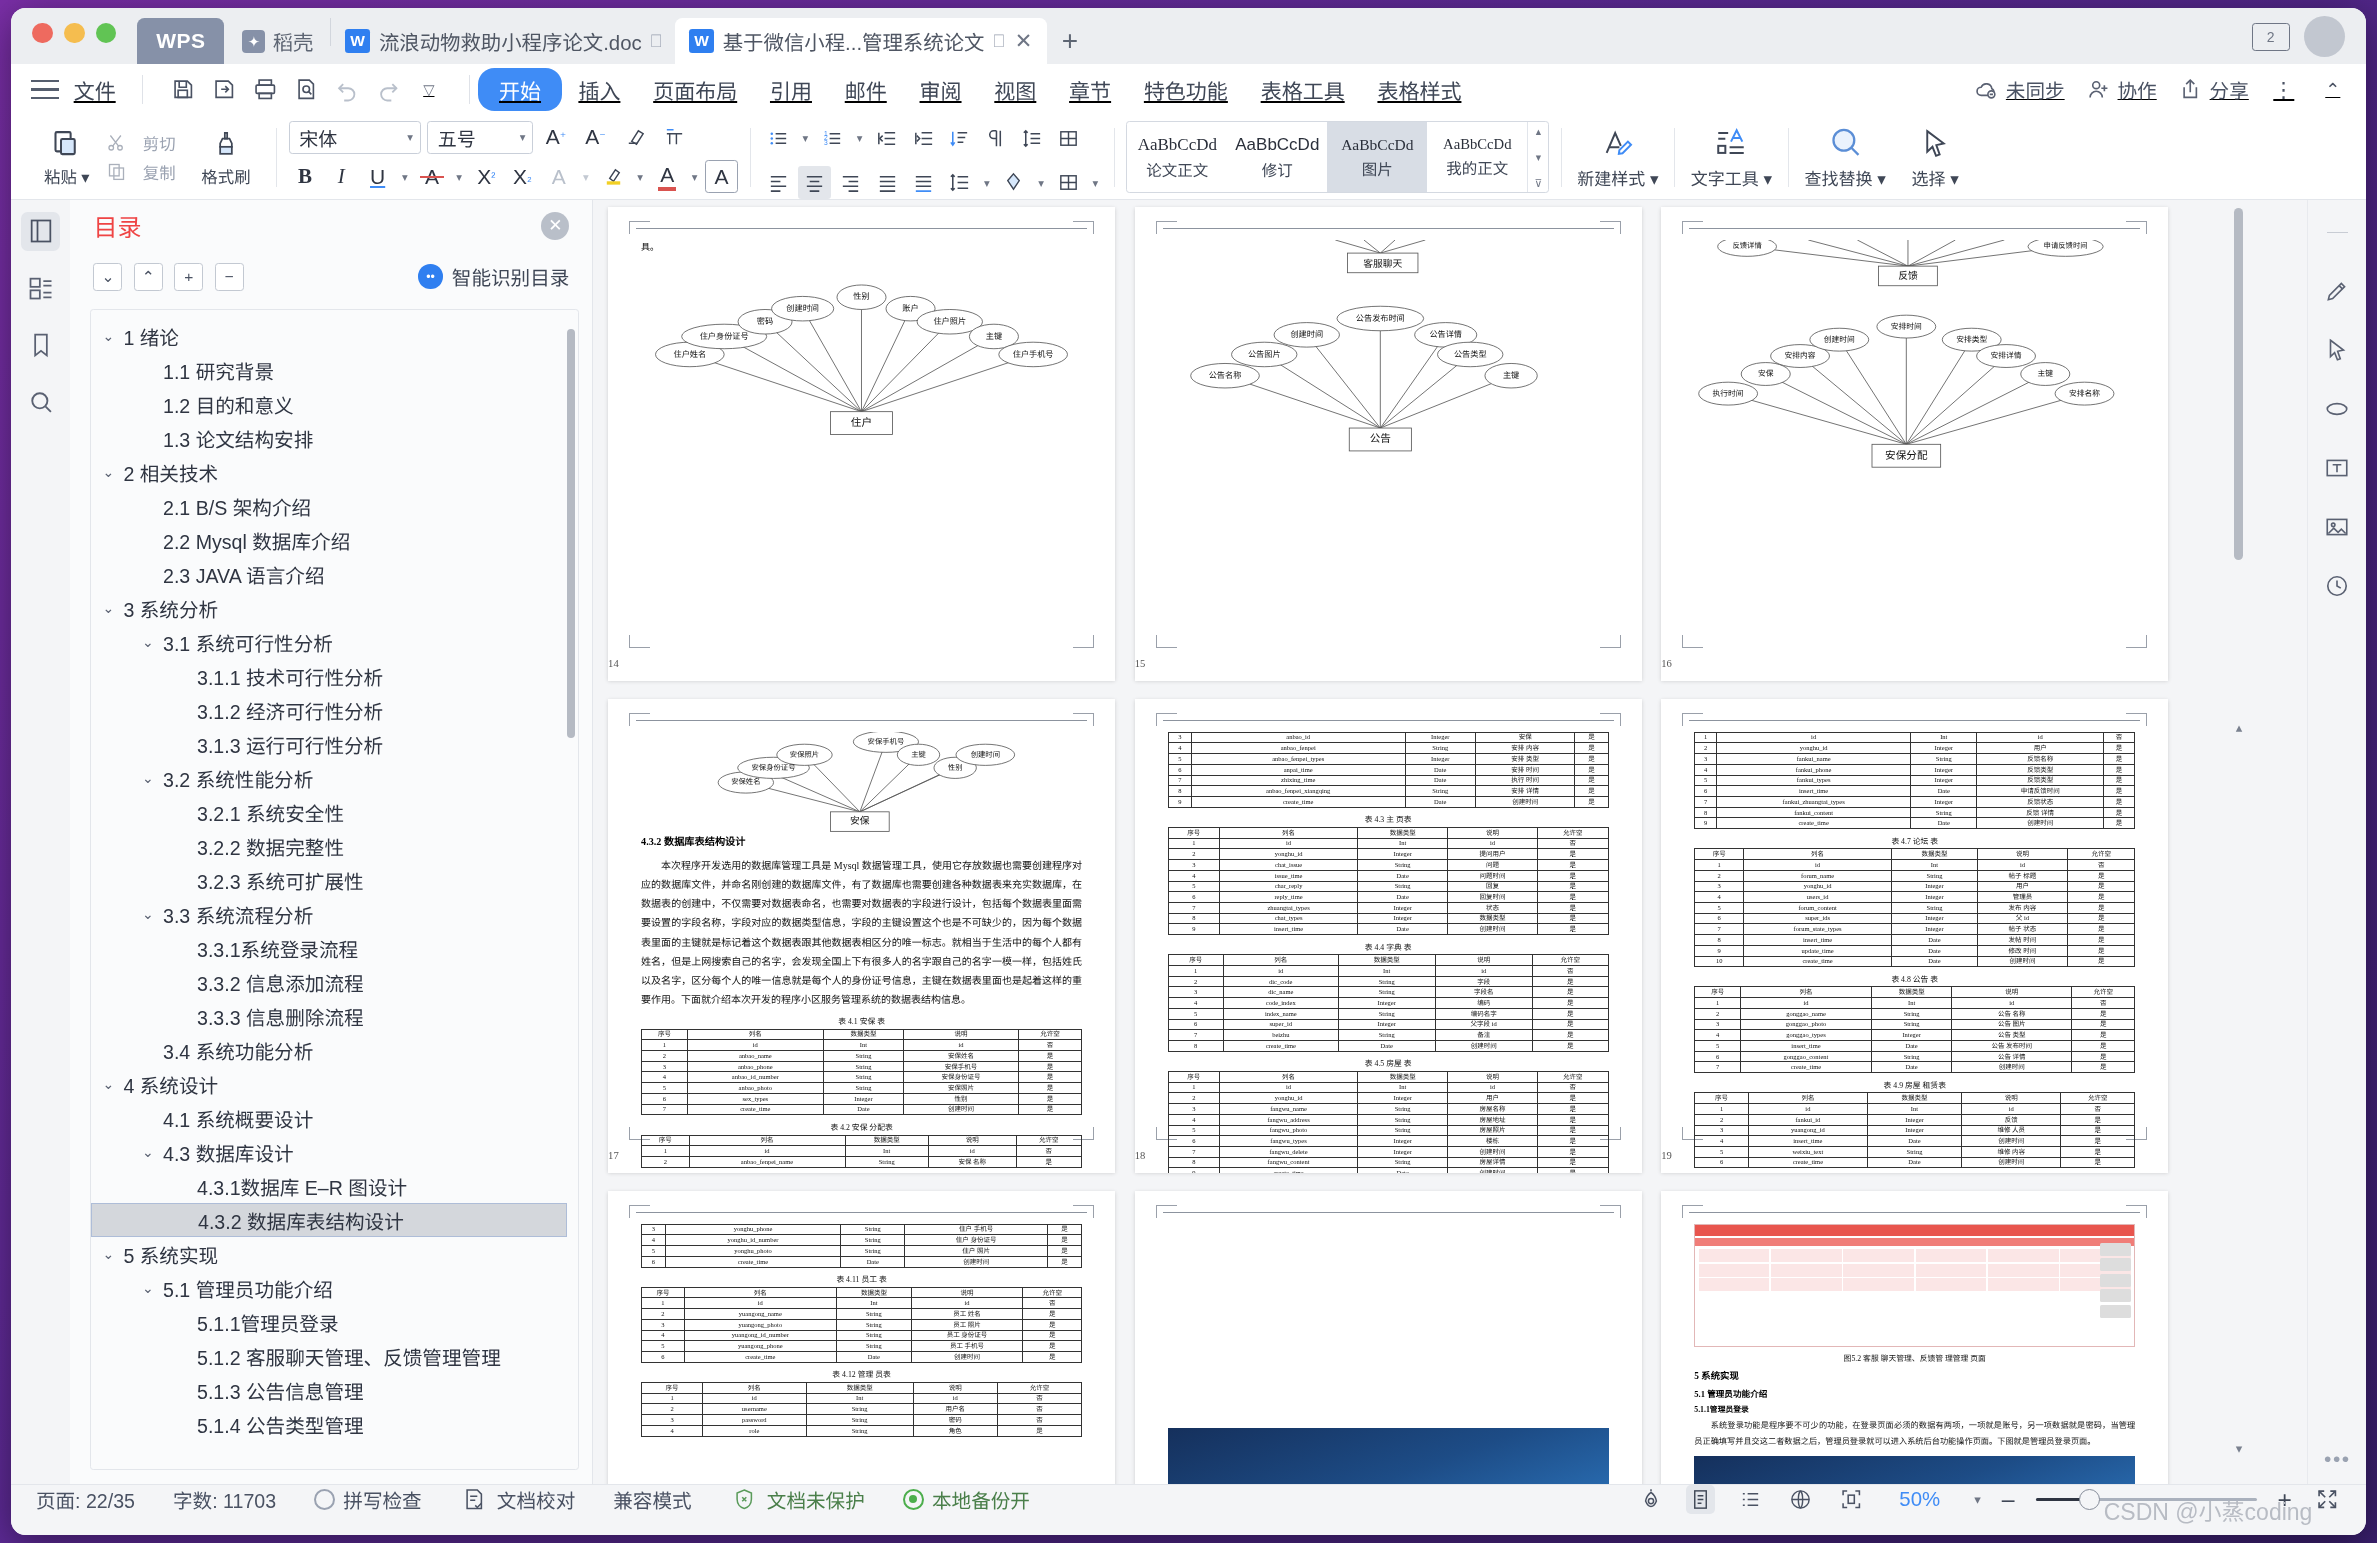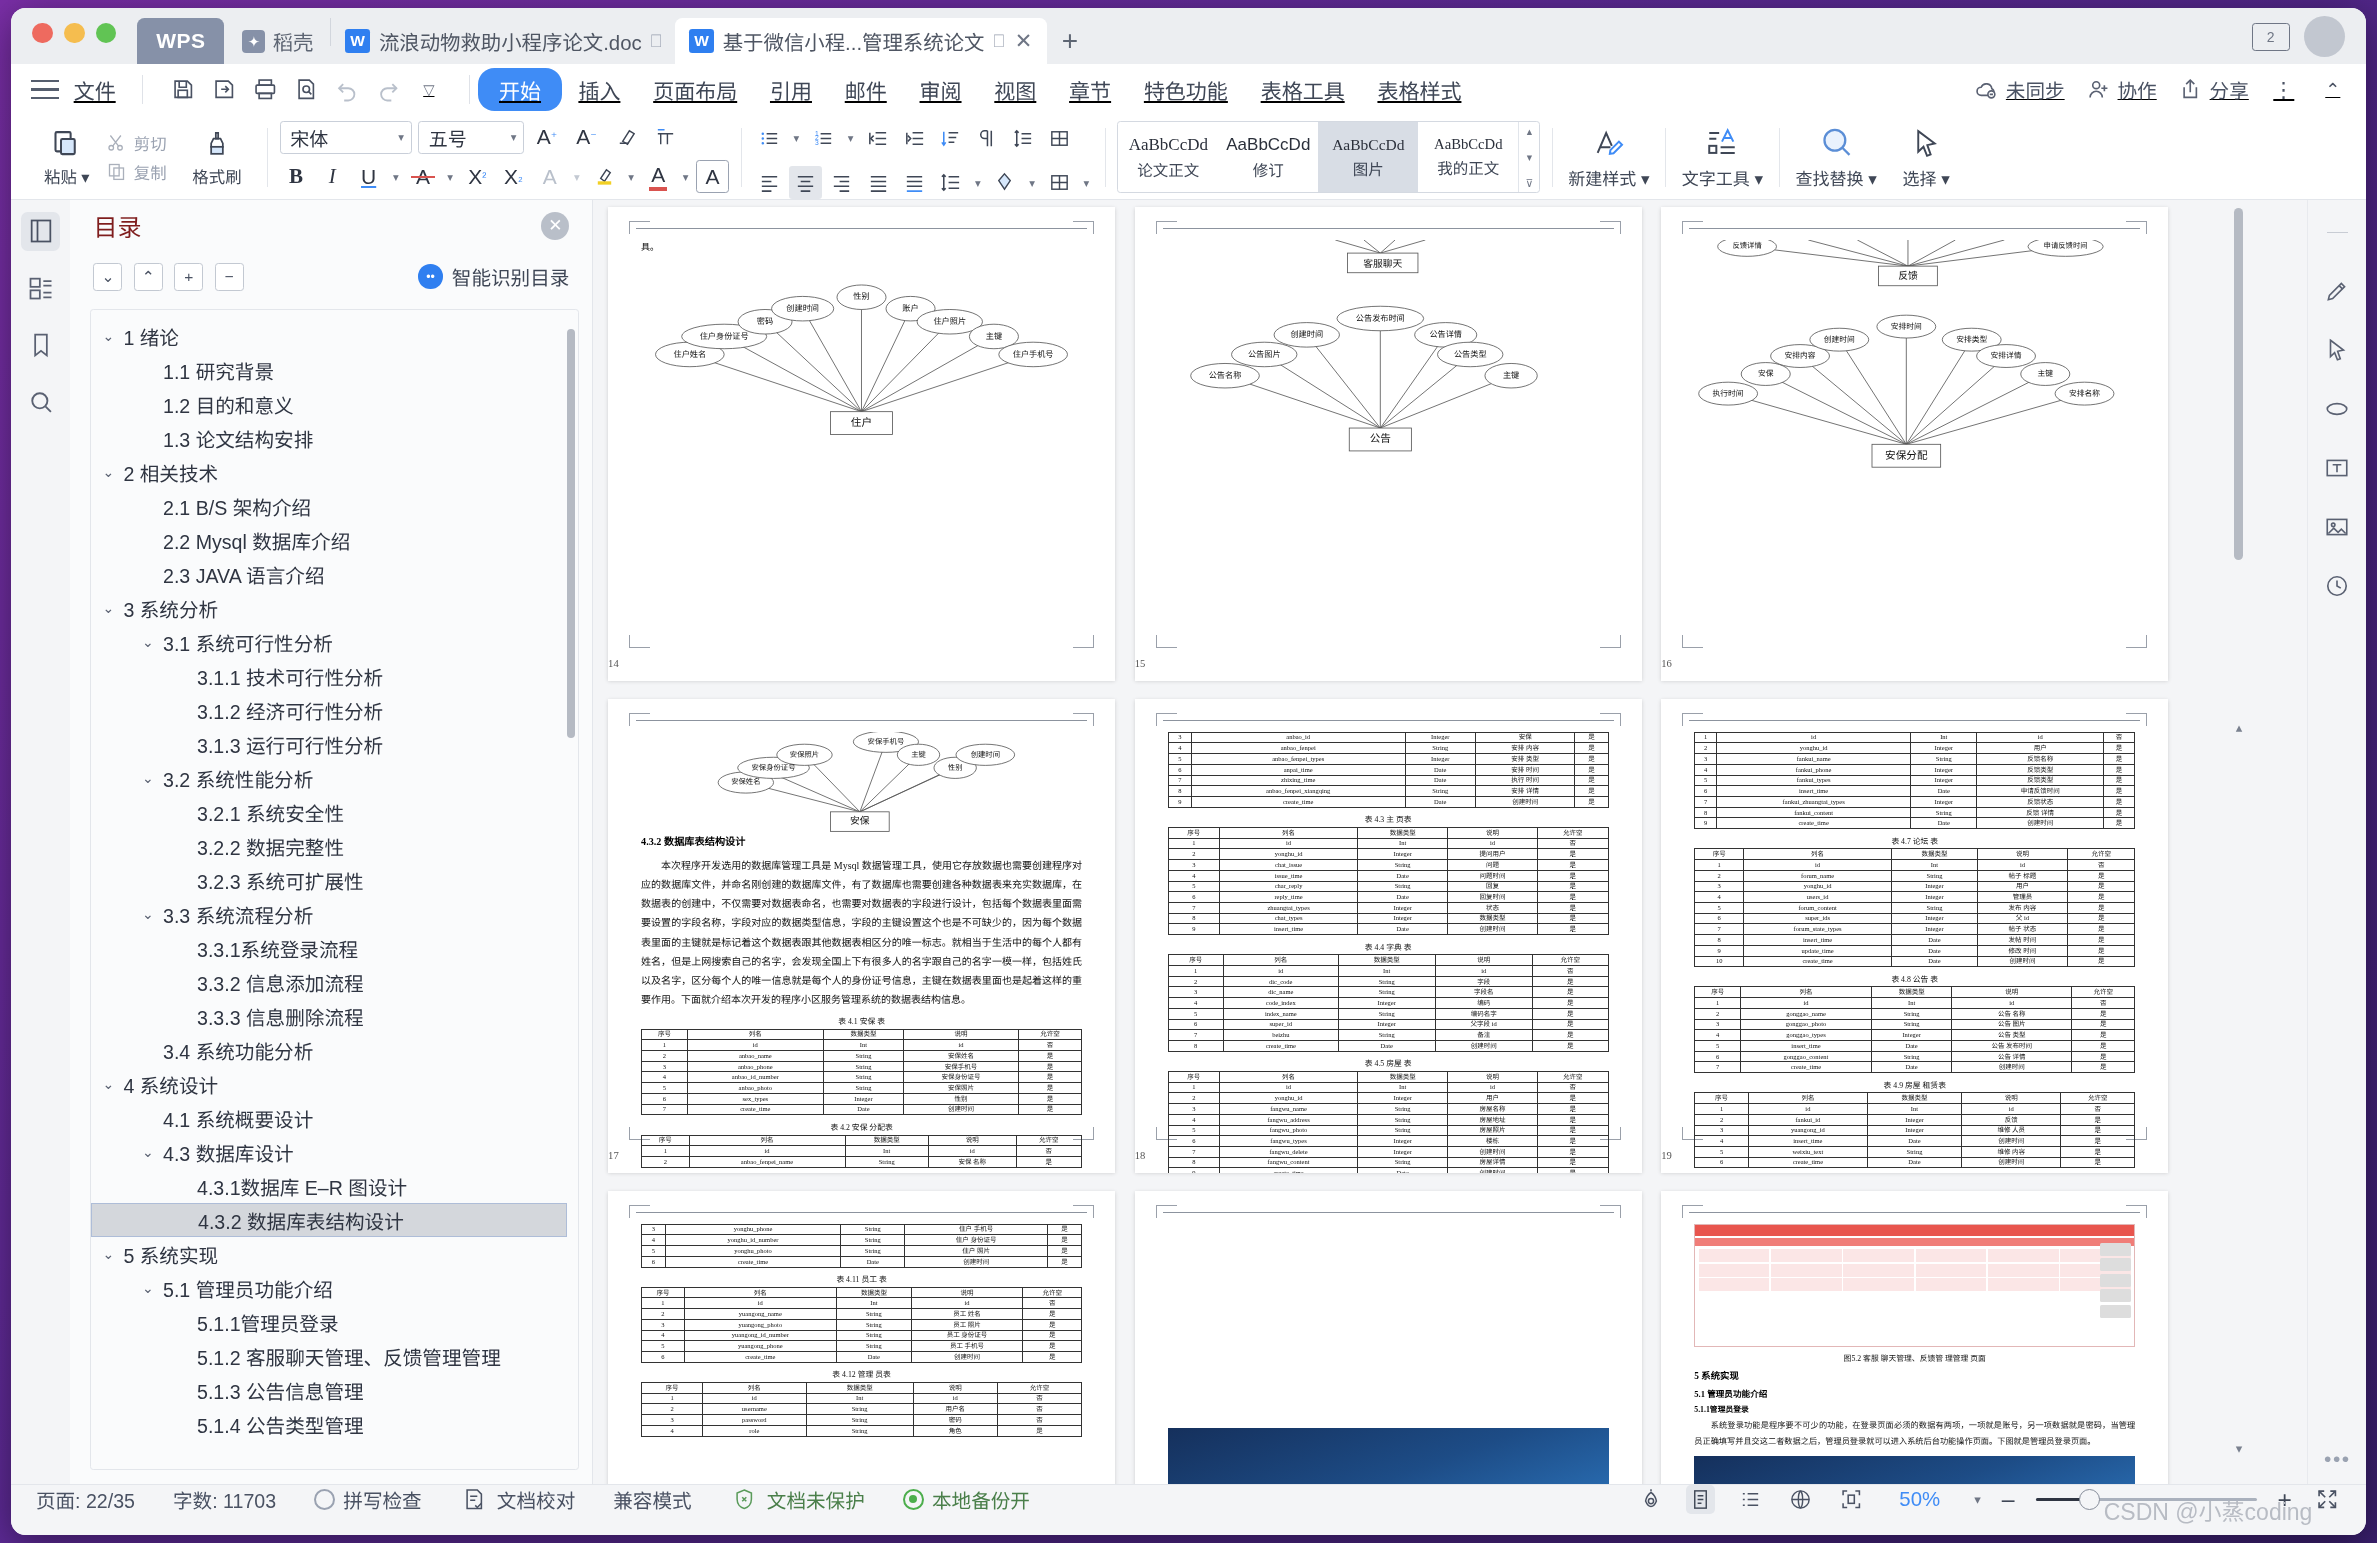"剪切" .mini-row { gap: 7px -> 16px }
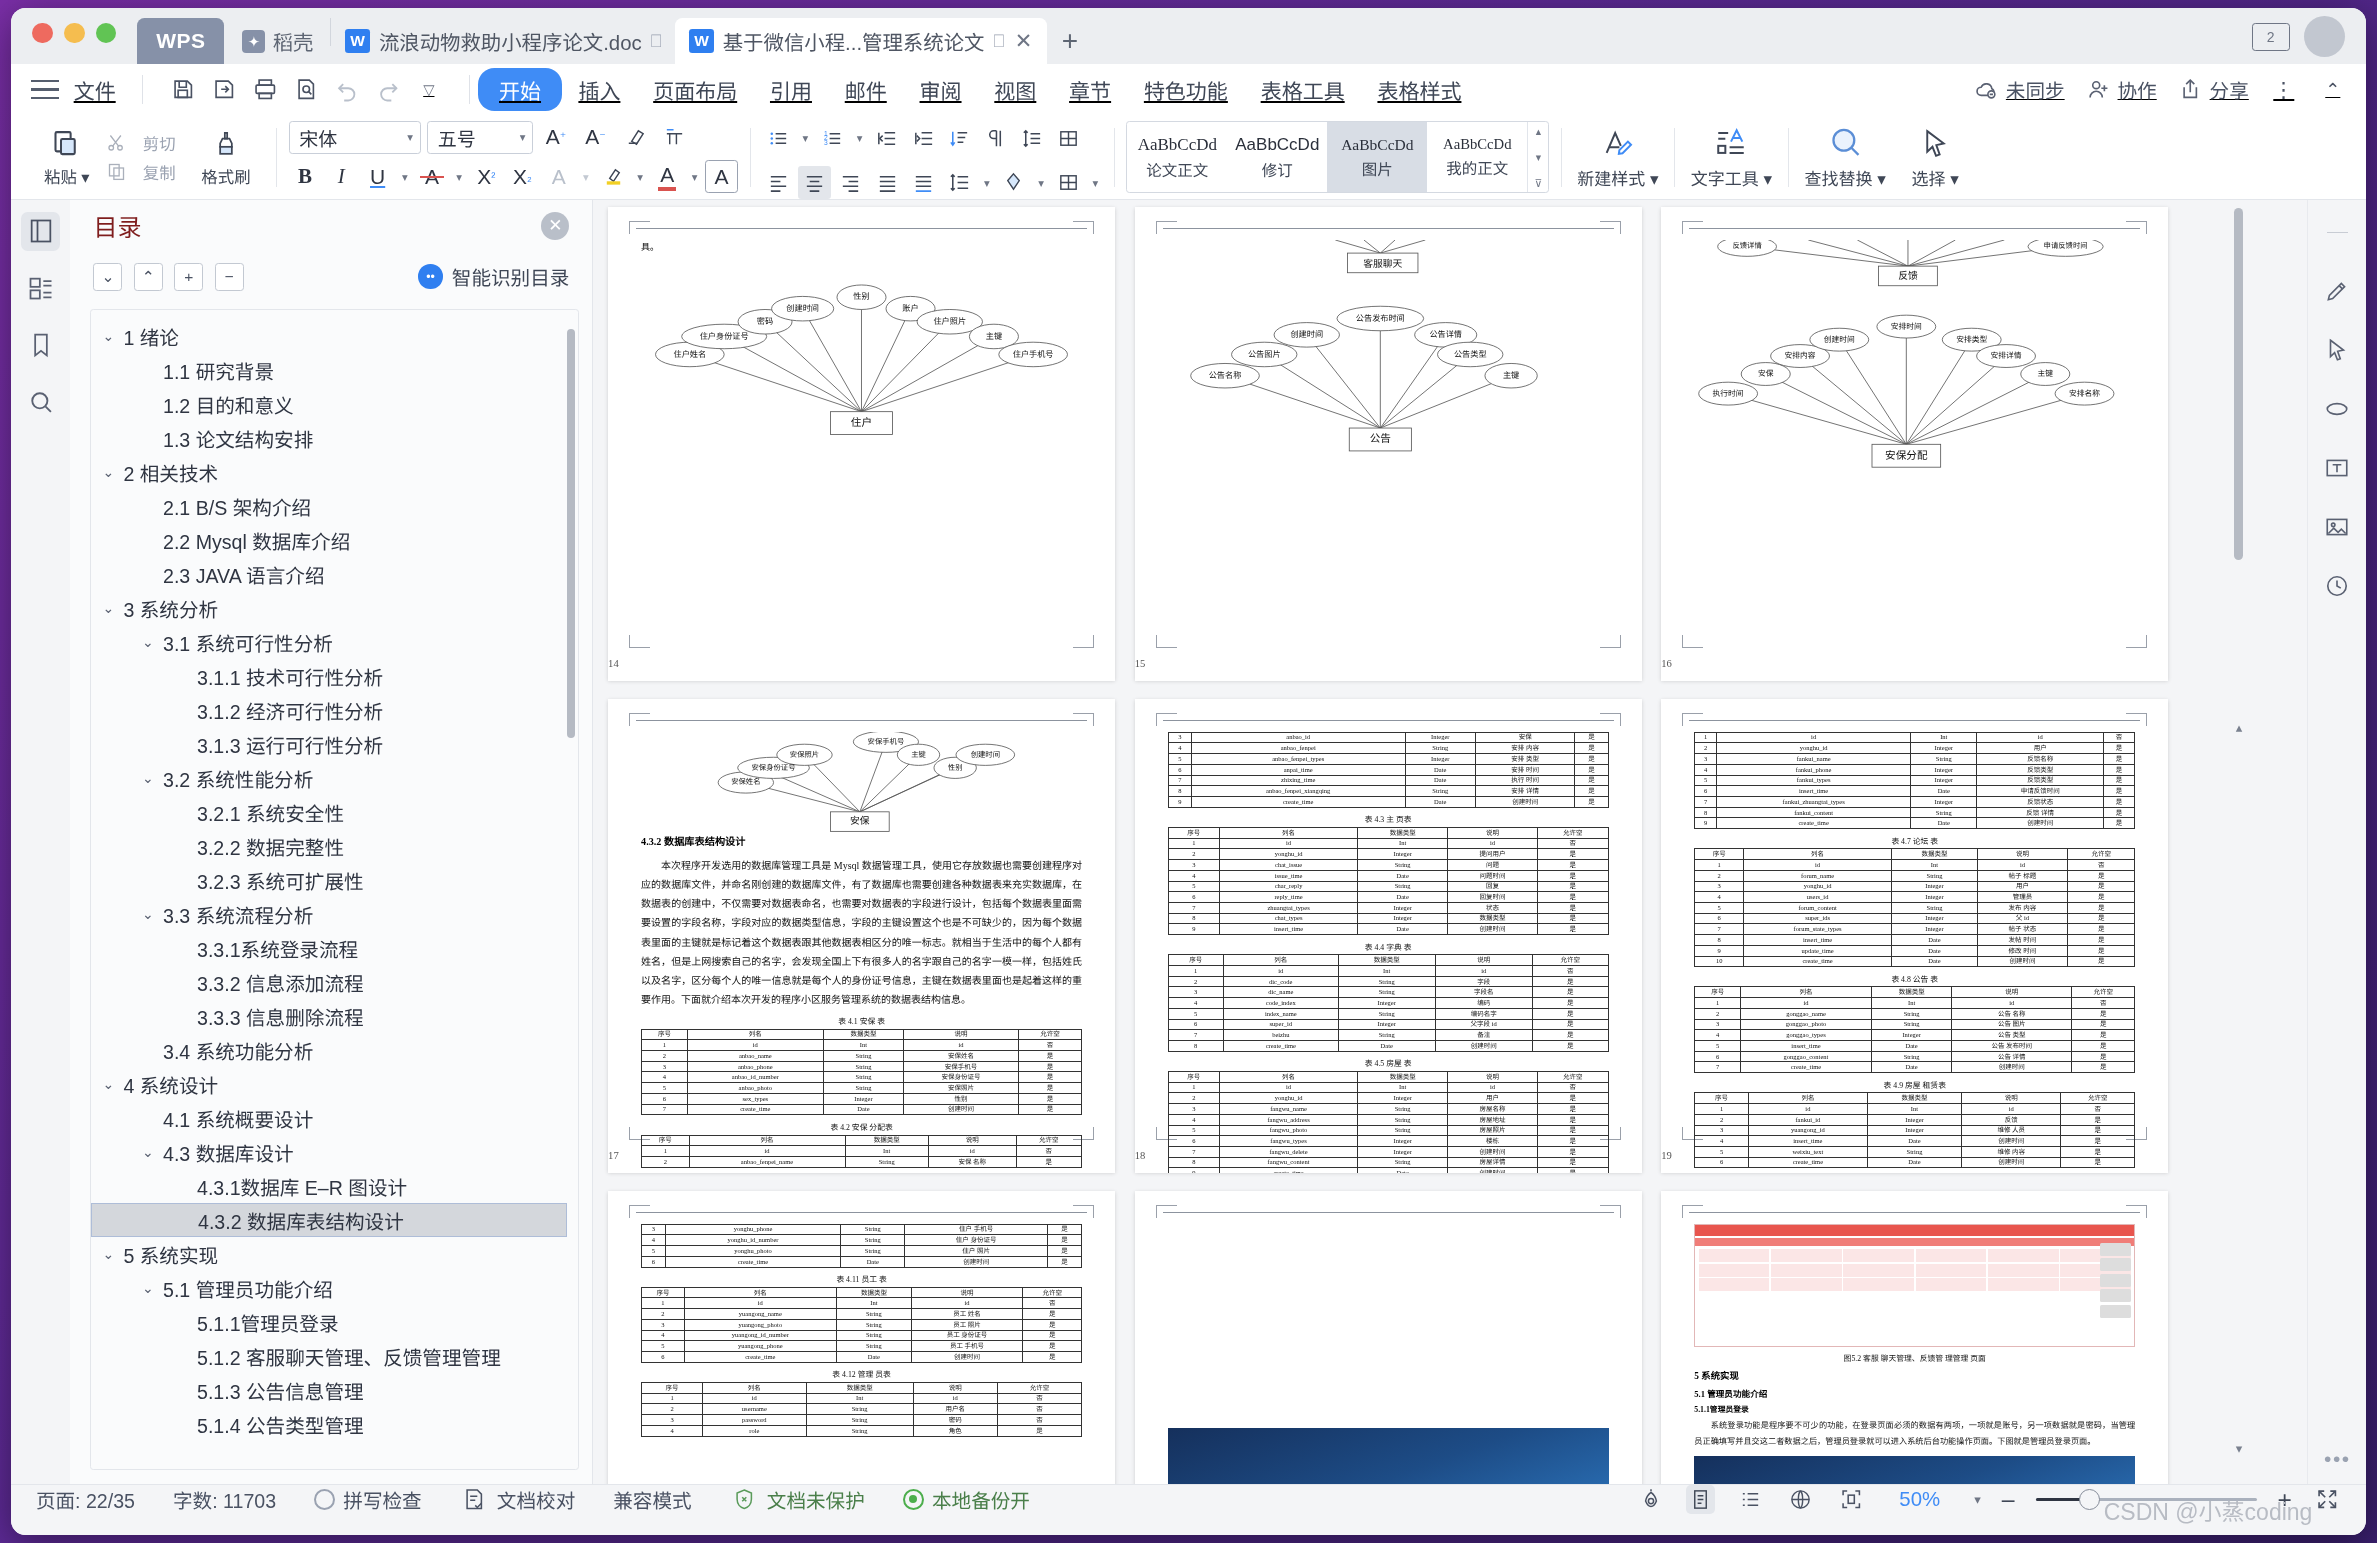"目录" .toc-title { color: #7f1d1d -> #ef4444 }
